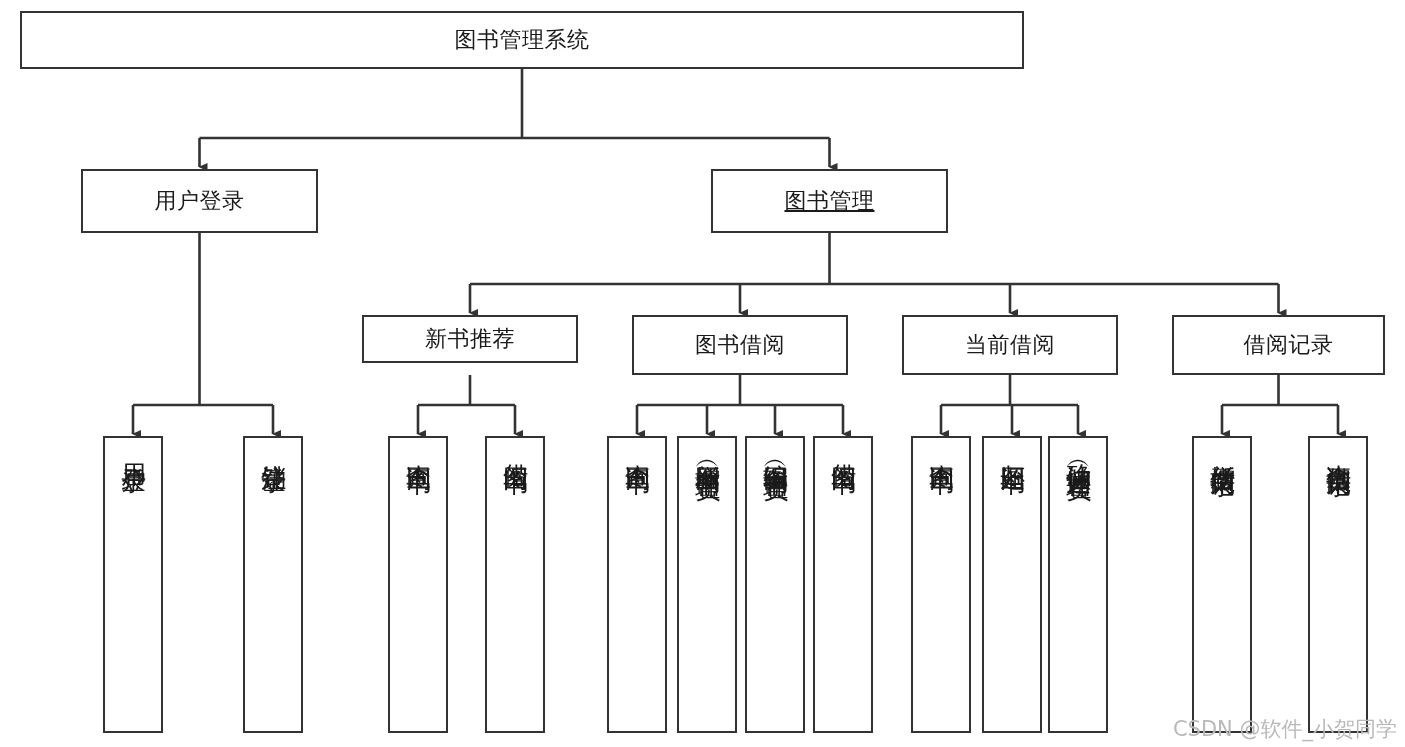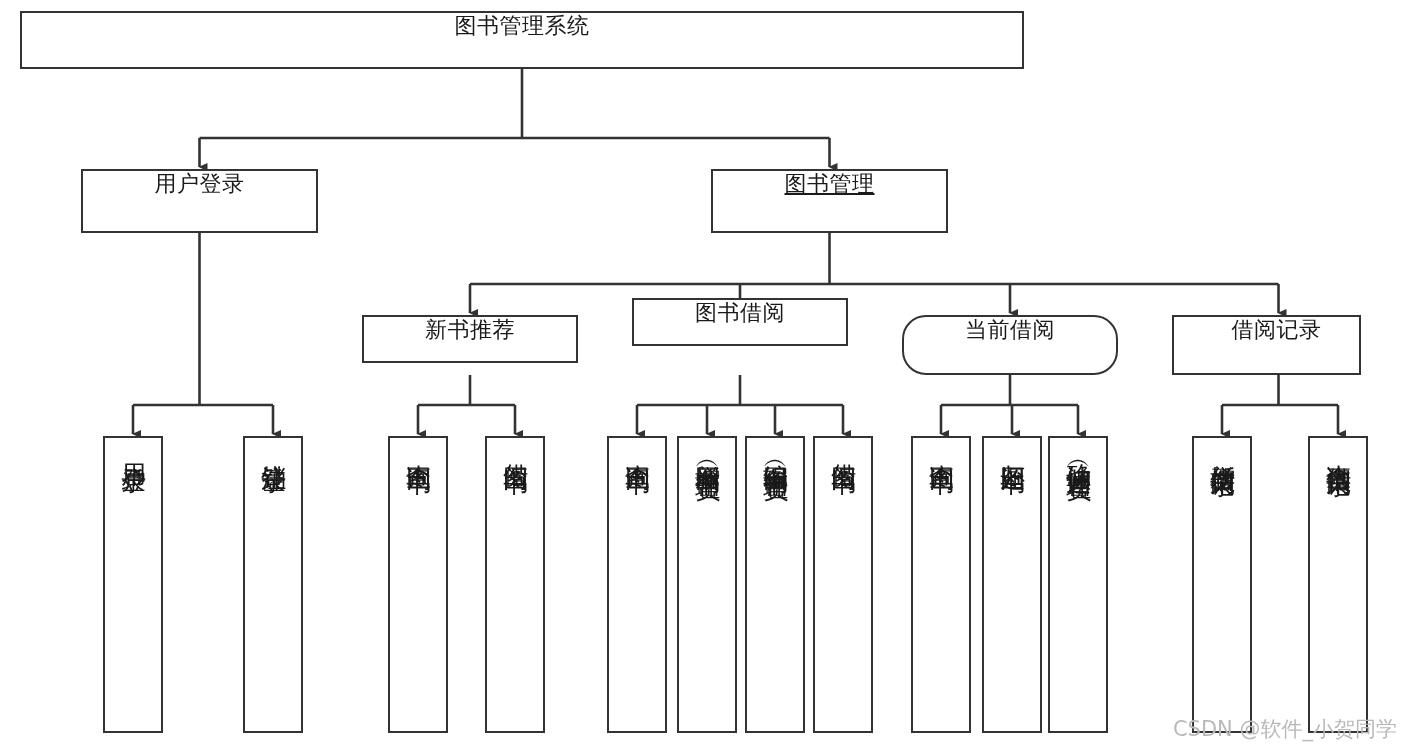"图书管理系统" .node { align-items: flex-start -> center }
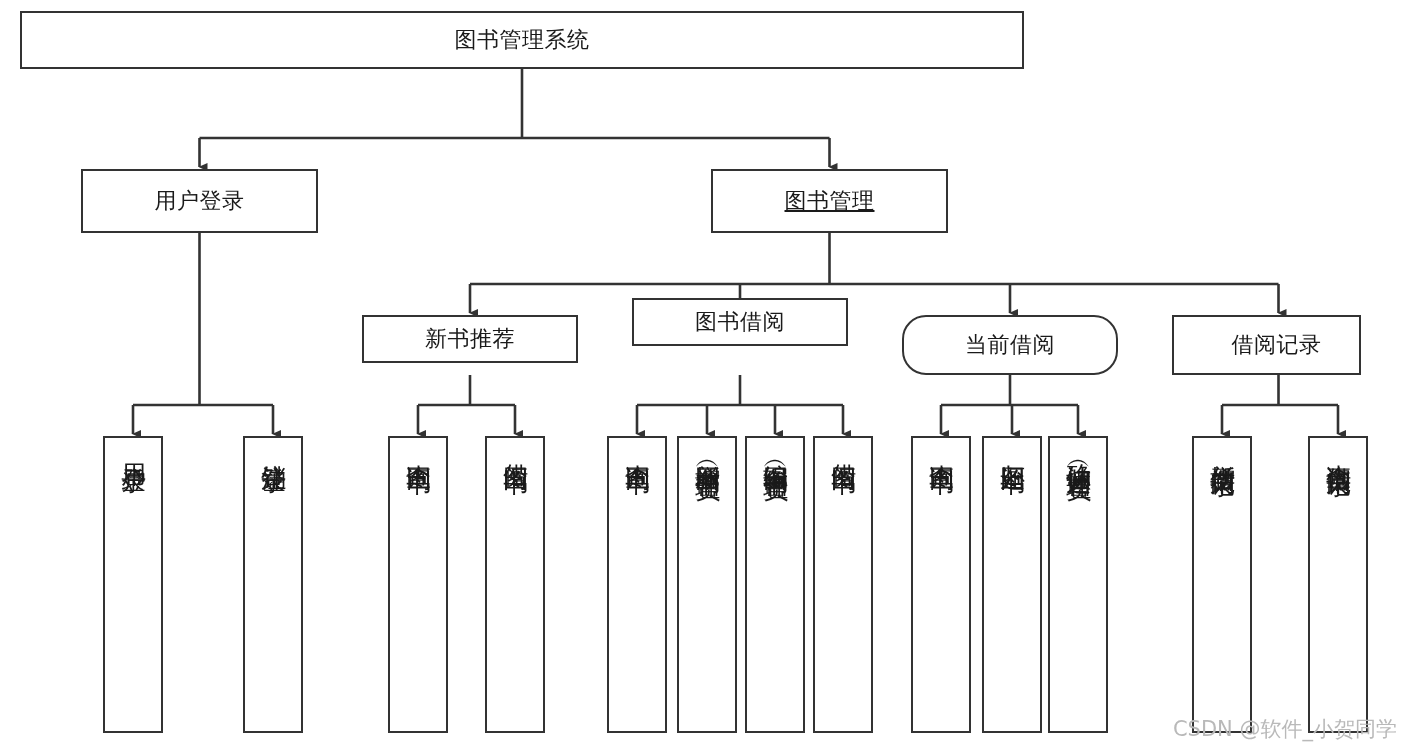"图书借阅" div.node { height: 48px -> 60px; top: 298px -> 315px }
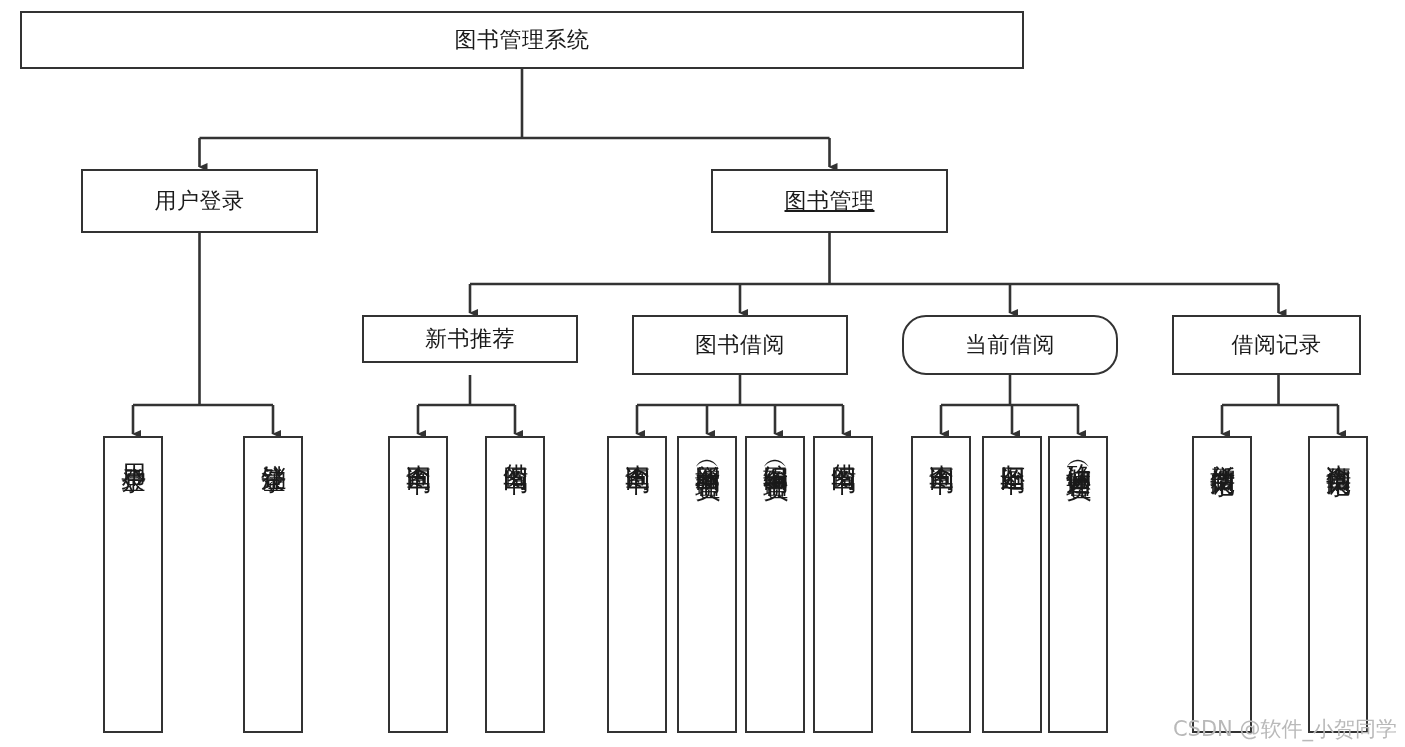"当前借阅" div.node { border-radius: 24px -> none }
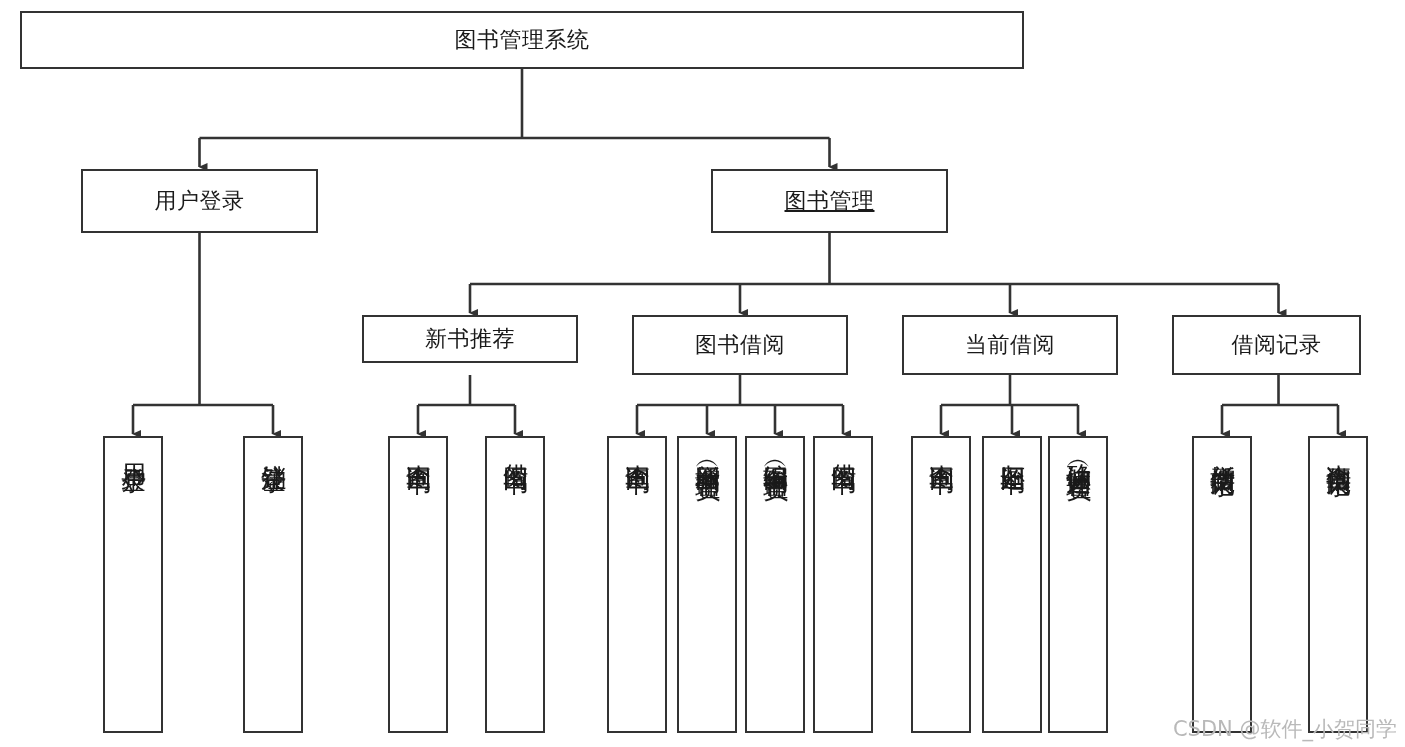"借阅记录" div.node { width: 189px -> 213px }
